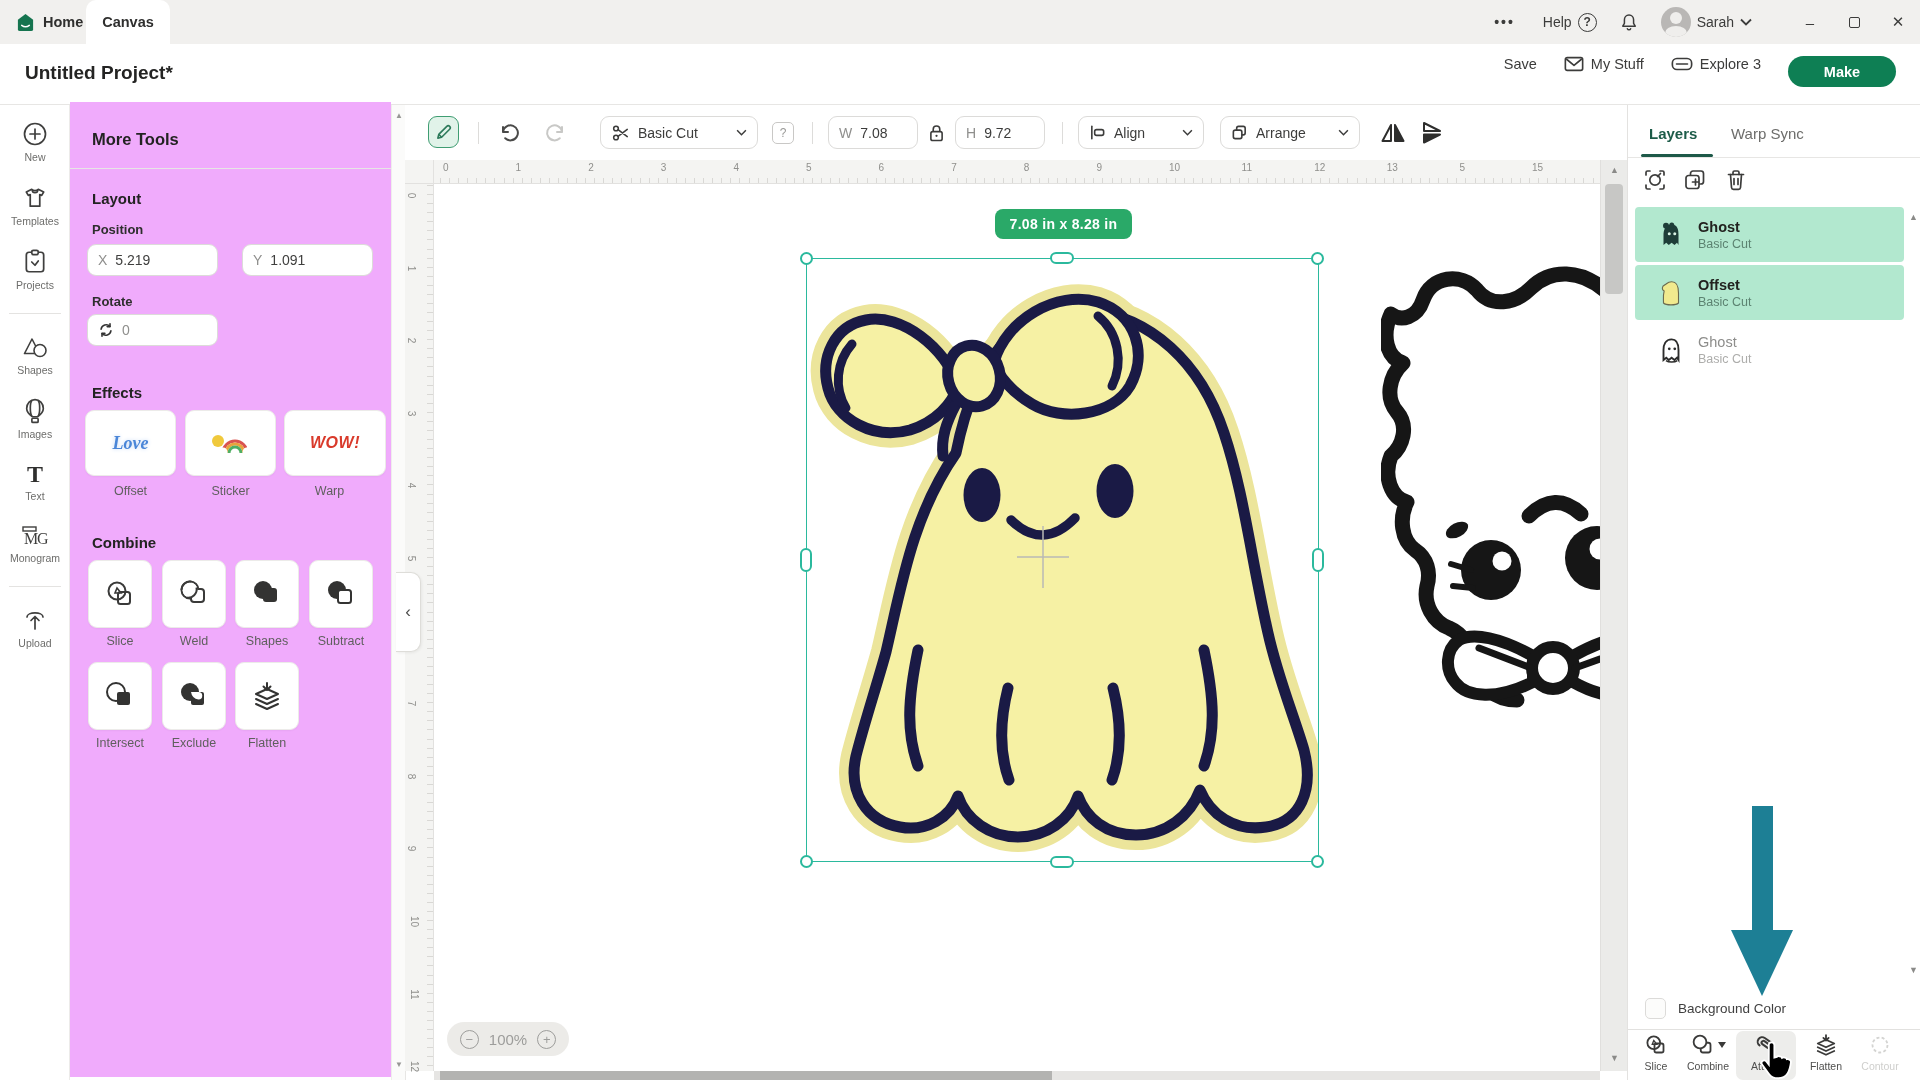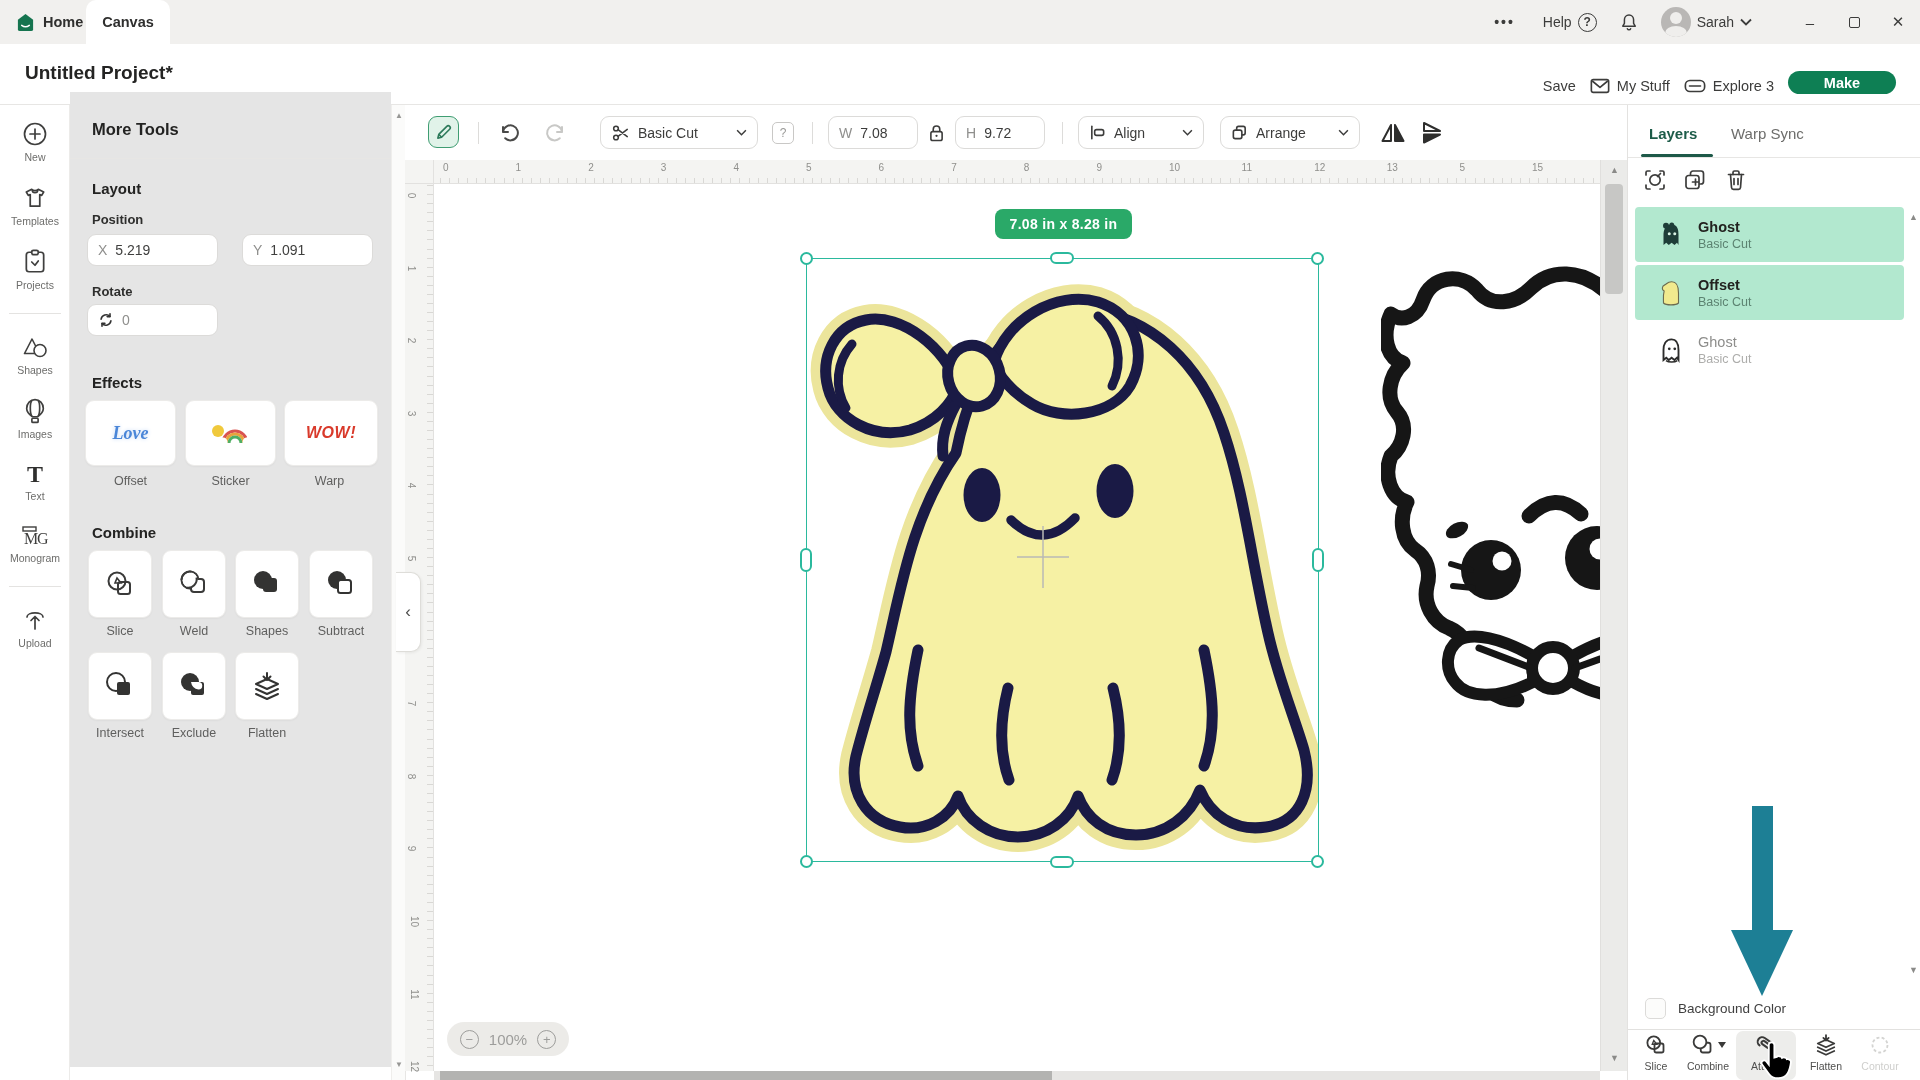"Save" .hdr-right { align-items: flex-end -> flex-start; gap: 14px -> 27px }
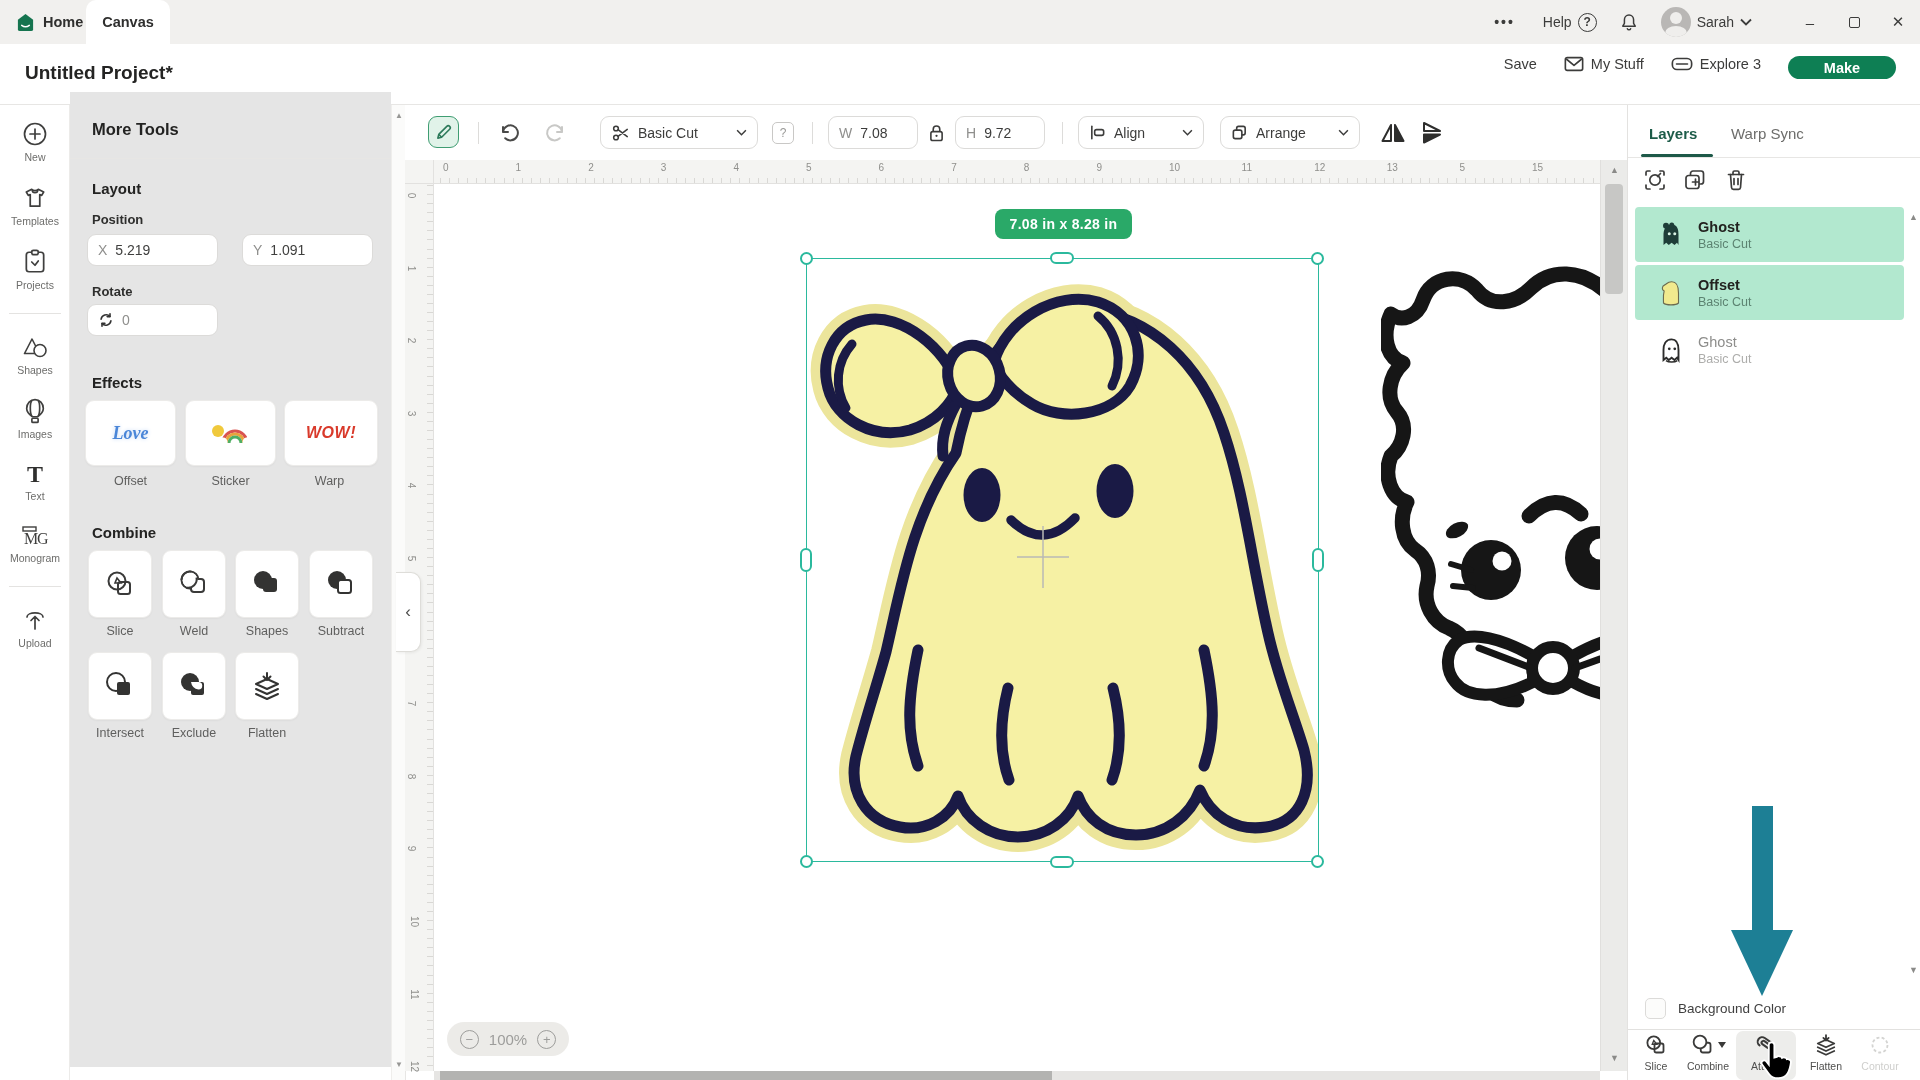"Make" .make-btn { height: 23px -> 31px }
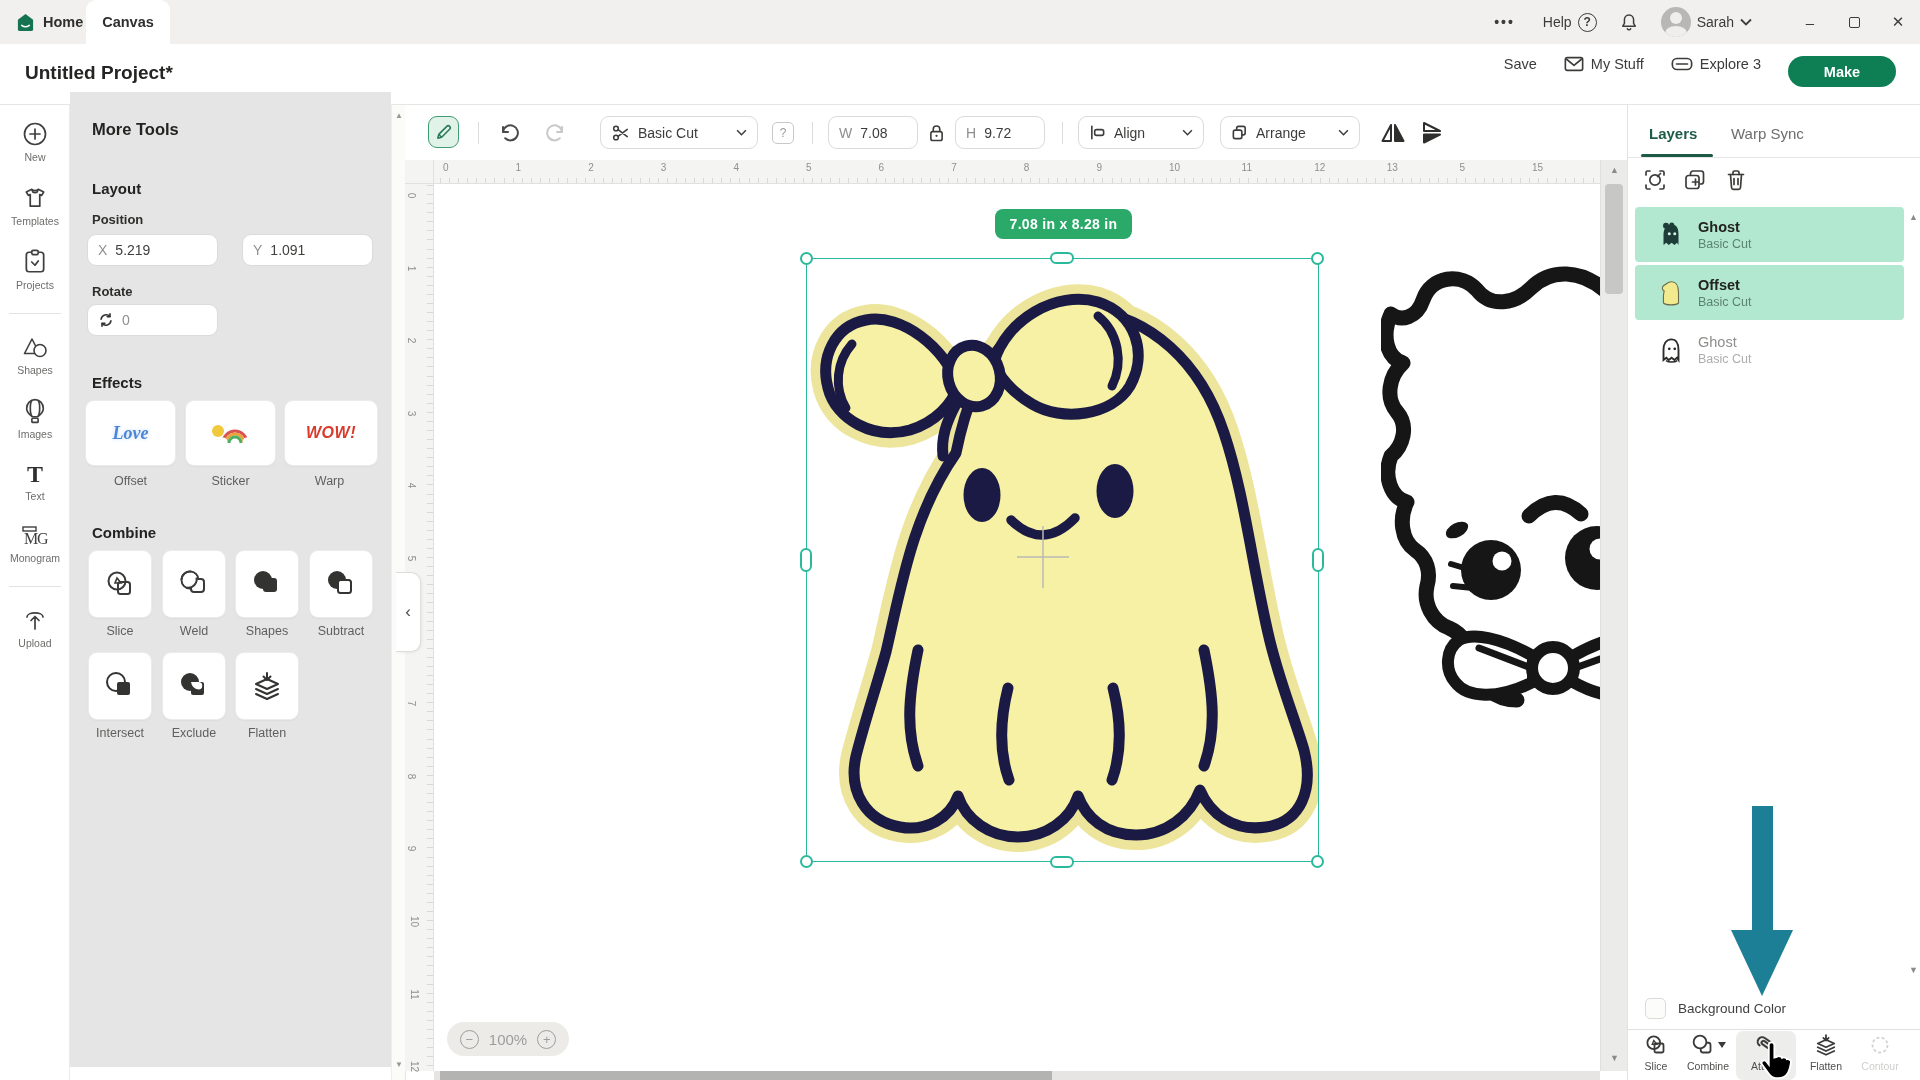"More Tools" .tools { background: #e5e5e5 -> #f0abfc; top: 92px -> 102px }
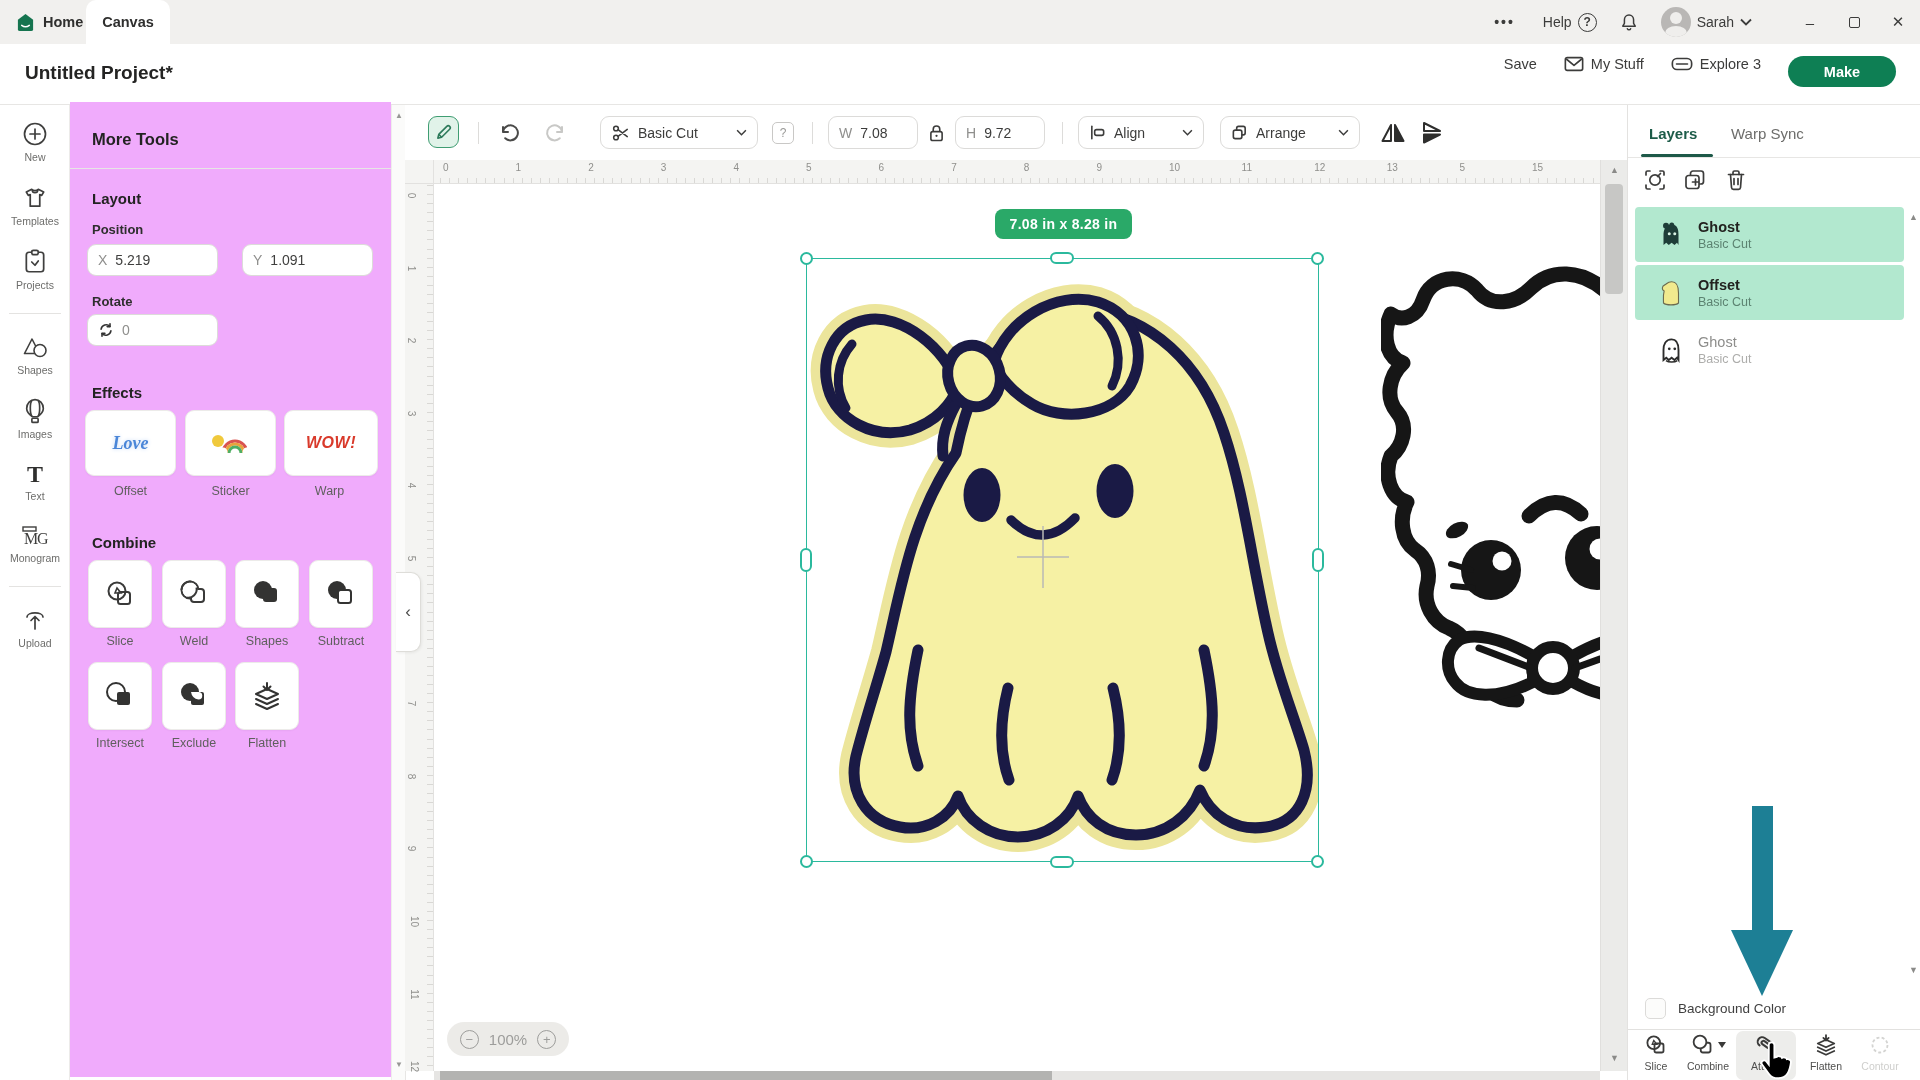"WOW!" div.card { width: 94px -> 102px }
